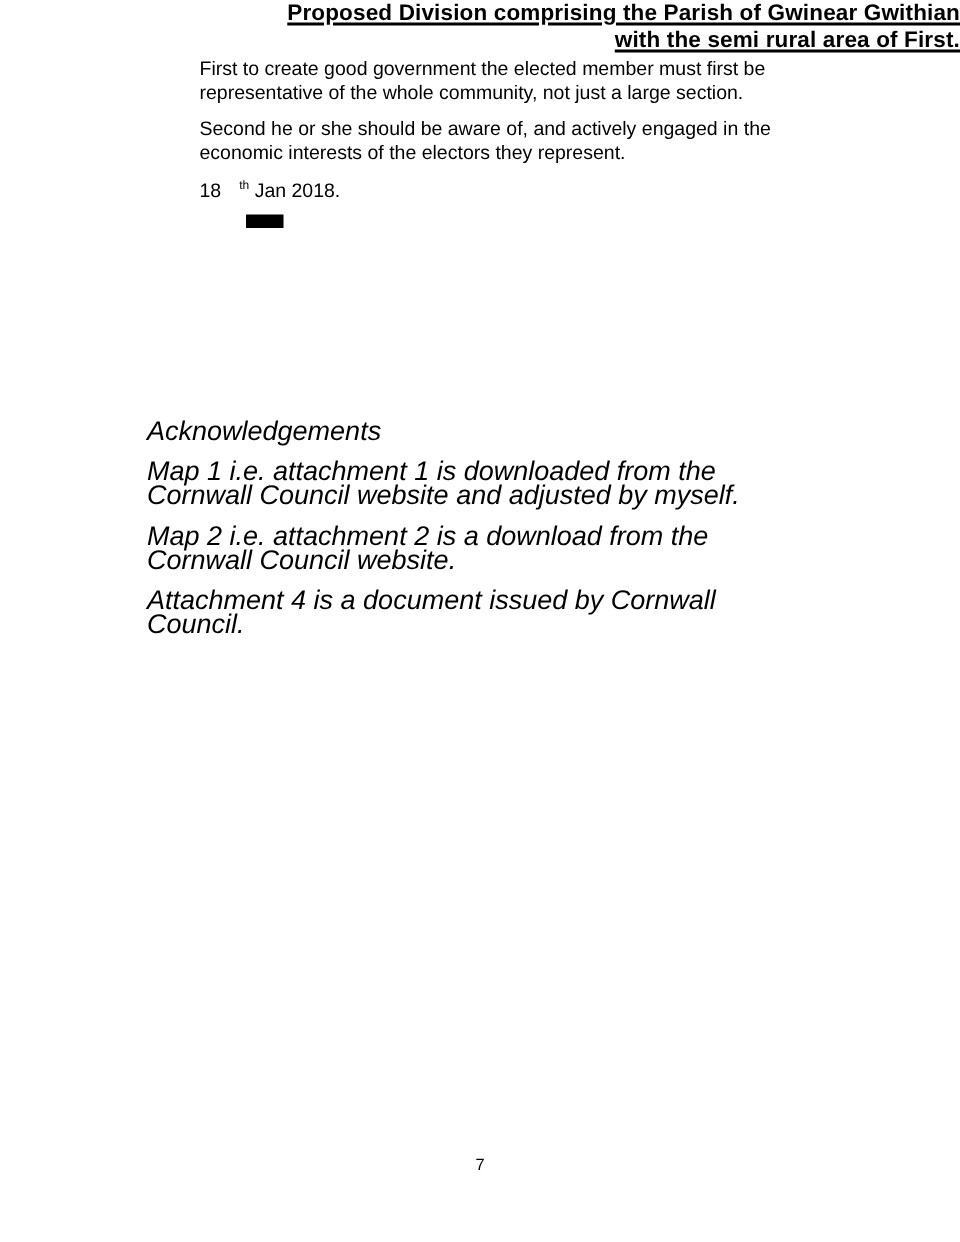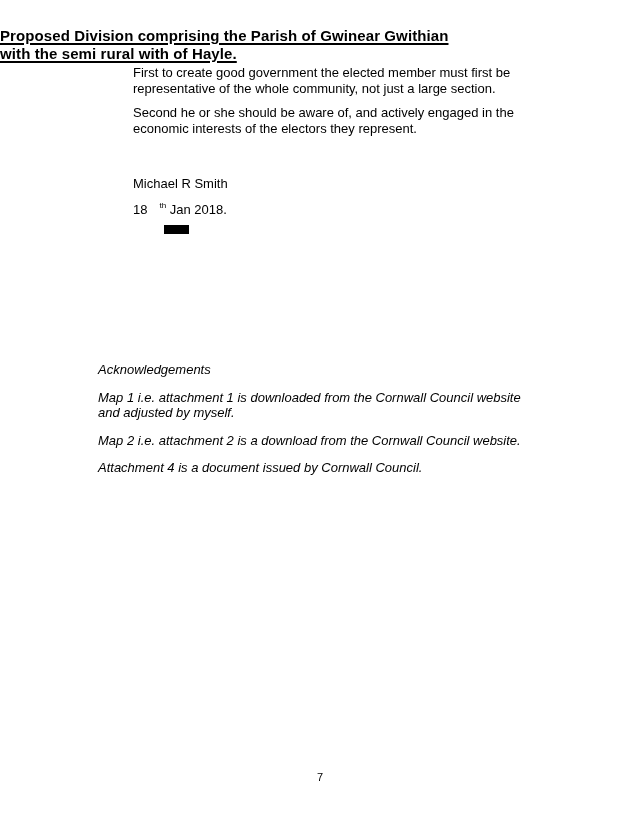"Proposed Division comprising the Parish" .doc-title { padding-top: 27px -> none; text-align: left -> right }
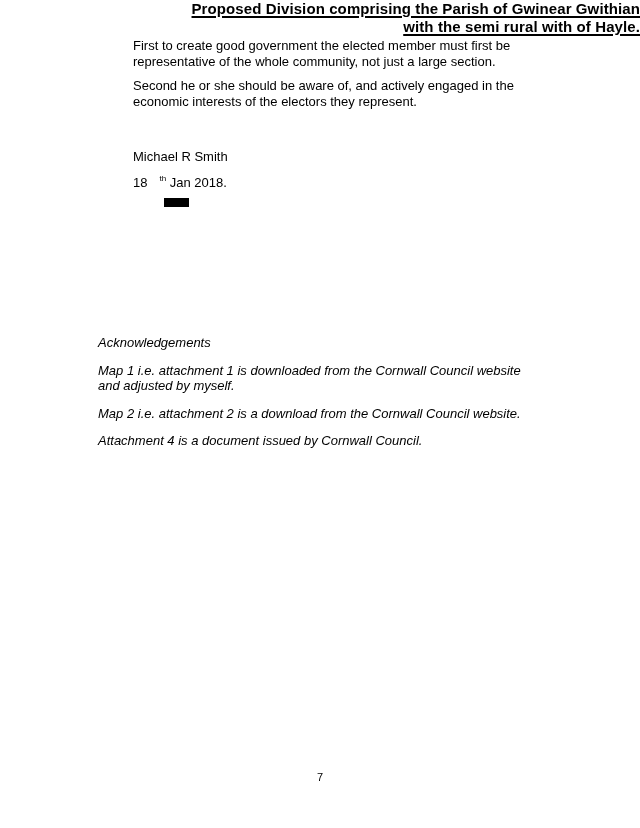"with the semi rural with" span.u { text: with of Hayle -> area of First }
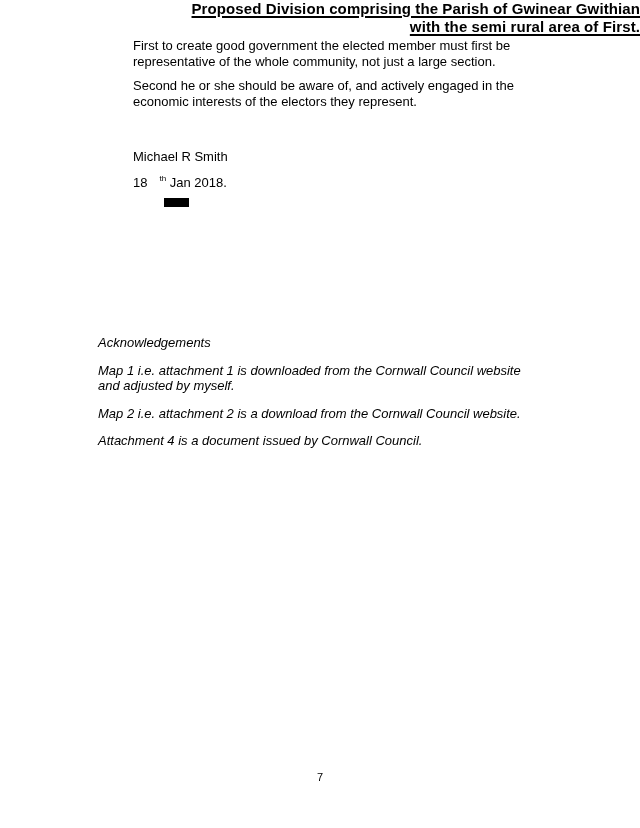"Michael R Smith" p.sig-name { html: <p>Michael R Smith</p> -> none }
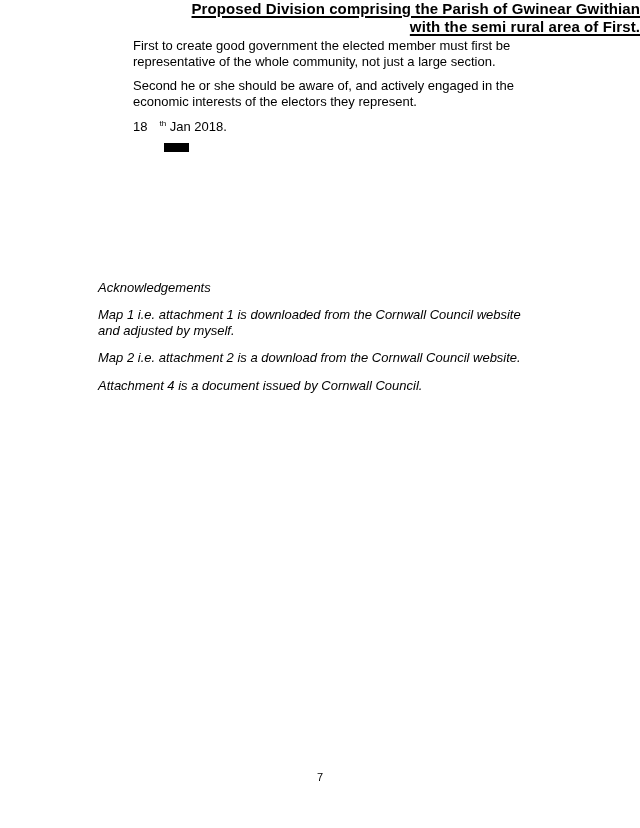"Acknowledgements" .ack-block { font-size: 13px -> 18px }
